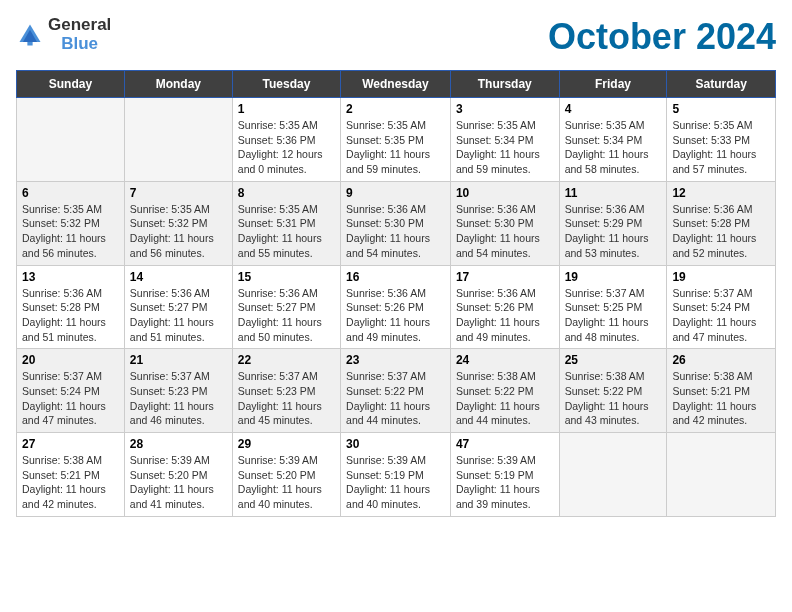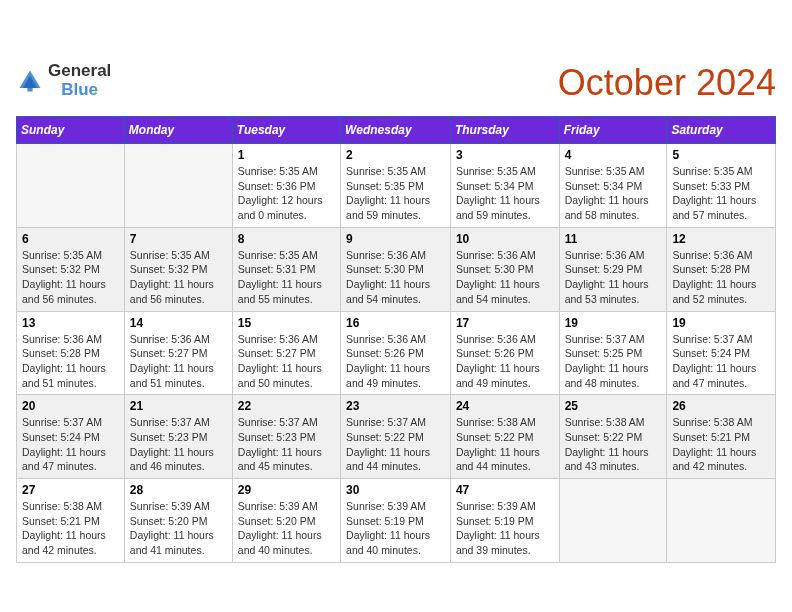"General" .header { margin-top: 46px -> none }
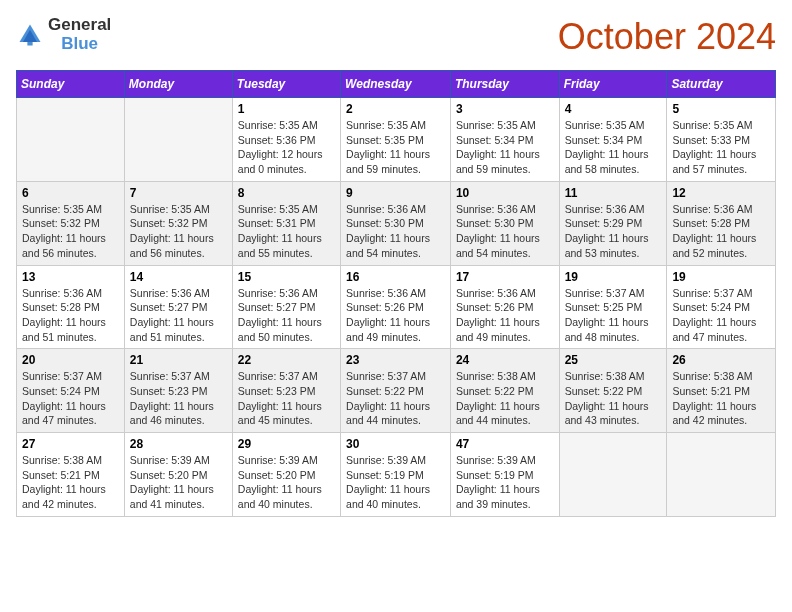"October 2024" .month-title { color: #c2410c -> #0369a1; font-weight: normal -> bold }
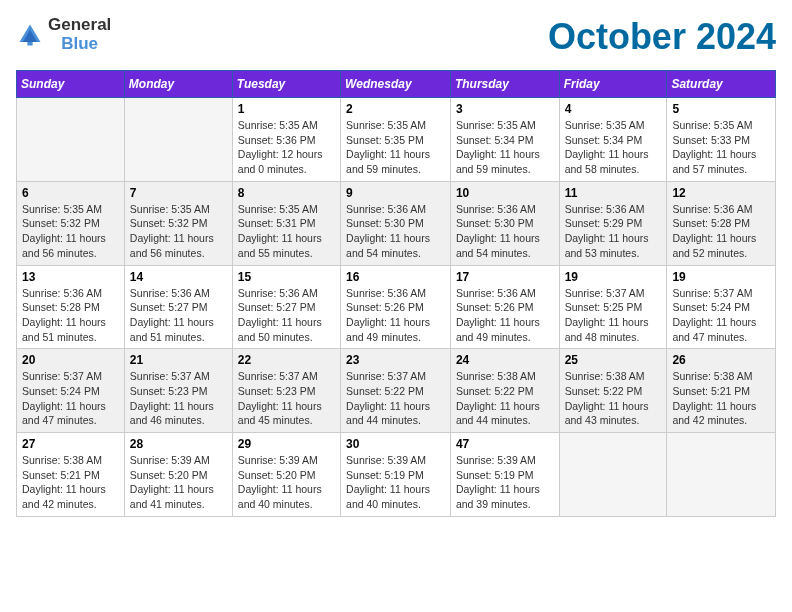"Sunday" .calendar th { background-color: #6d28d9 -> #404040; font-style: italic -> none; text-align: left -> center }
